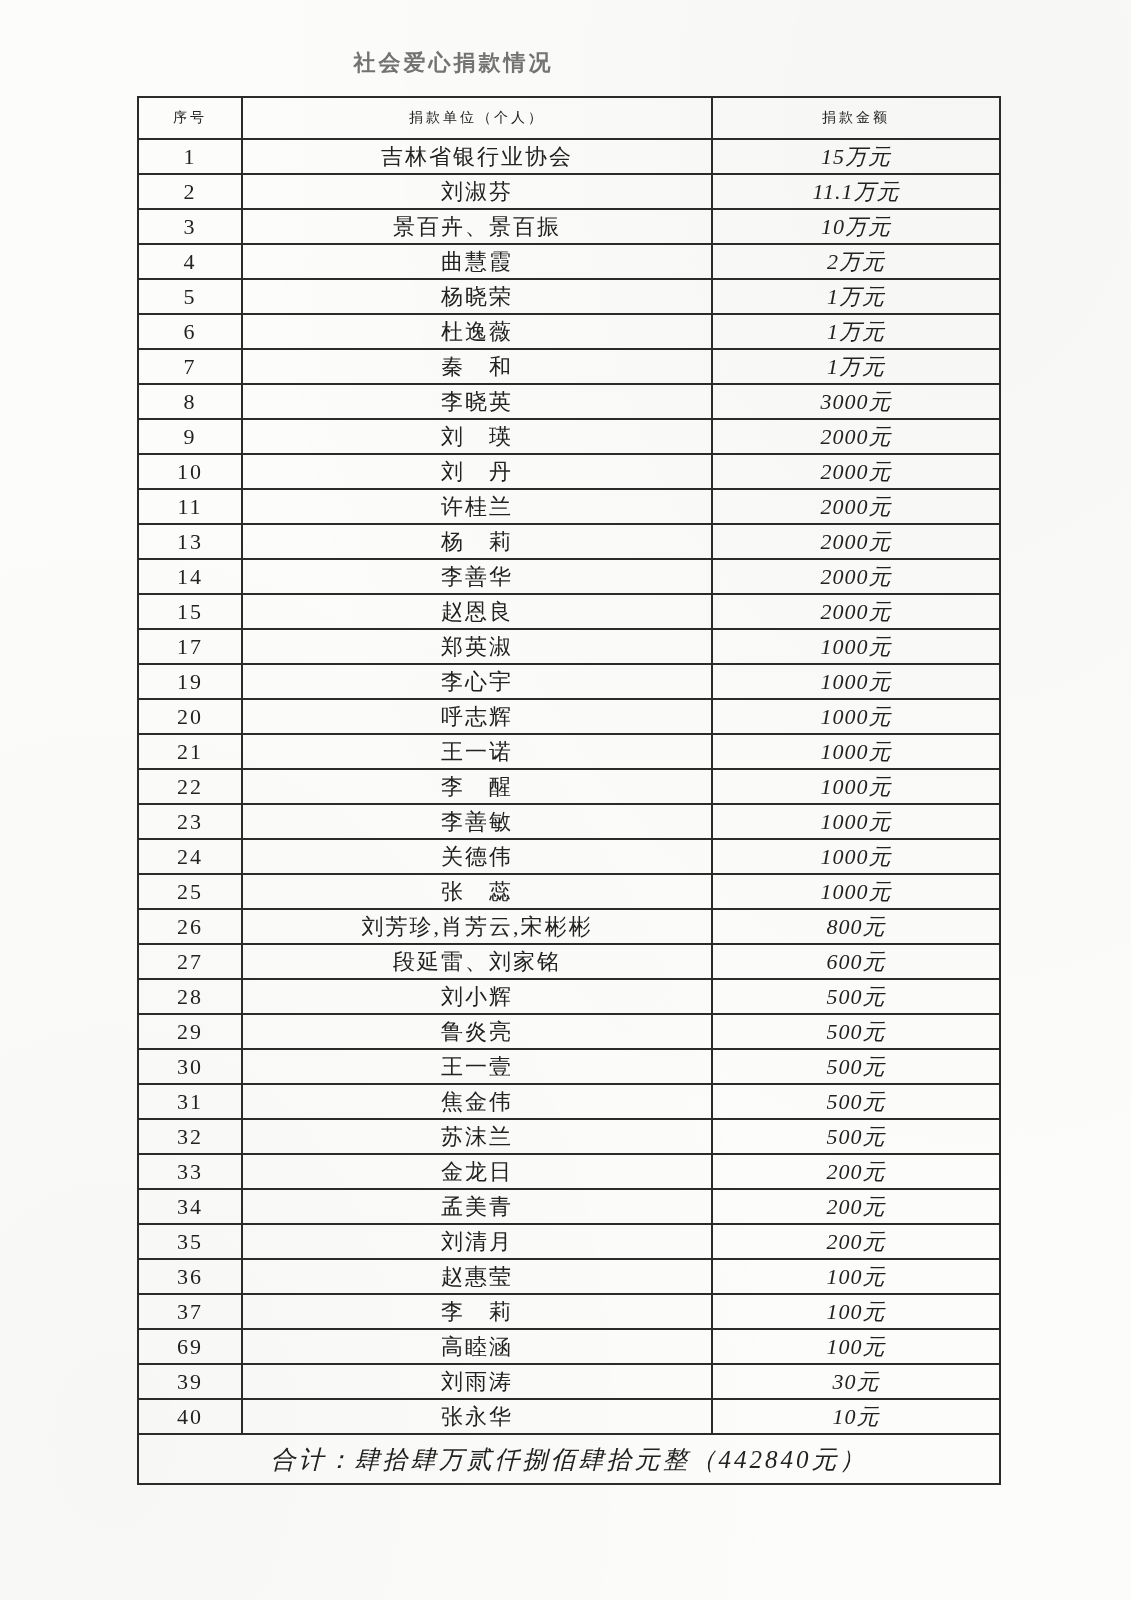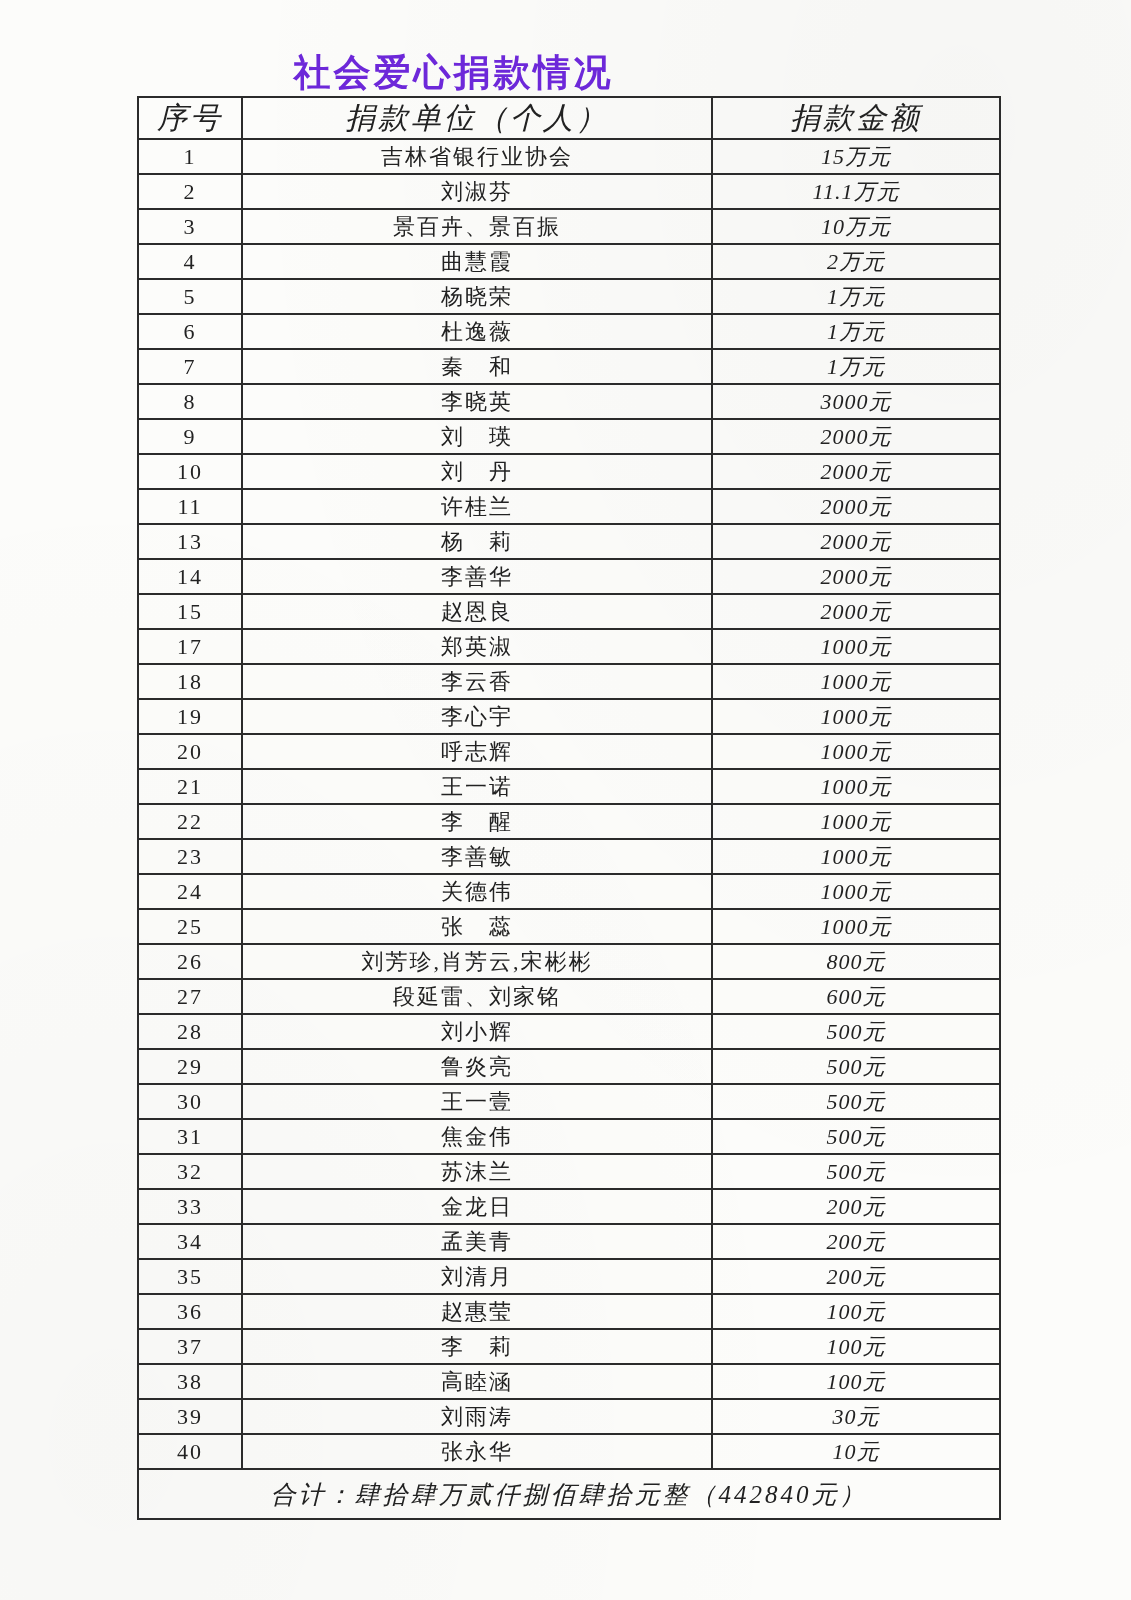"社会爱心捐款情况" .doc-title { color: #6d28d9 -> #737373; font-size: 37px -> 22px }
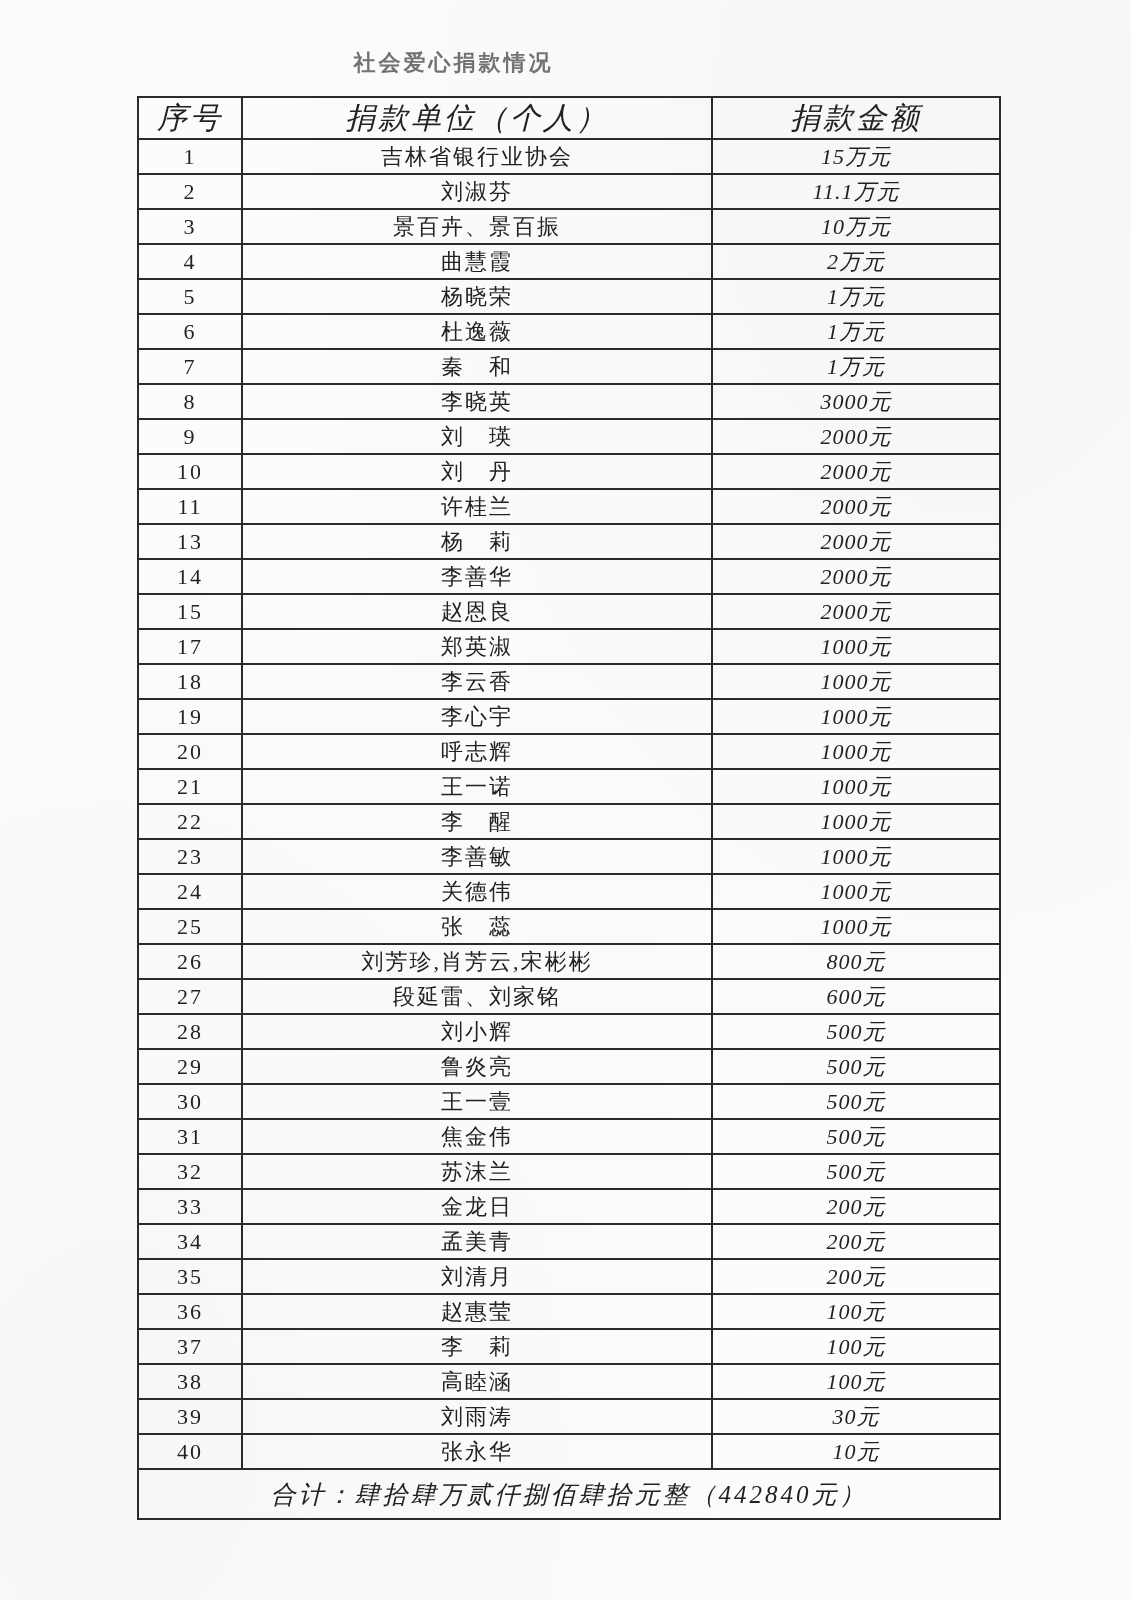"序号" .donation-table thead th { font-size: 30px -> 14px; font-style: italic -> none }
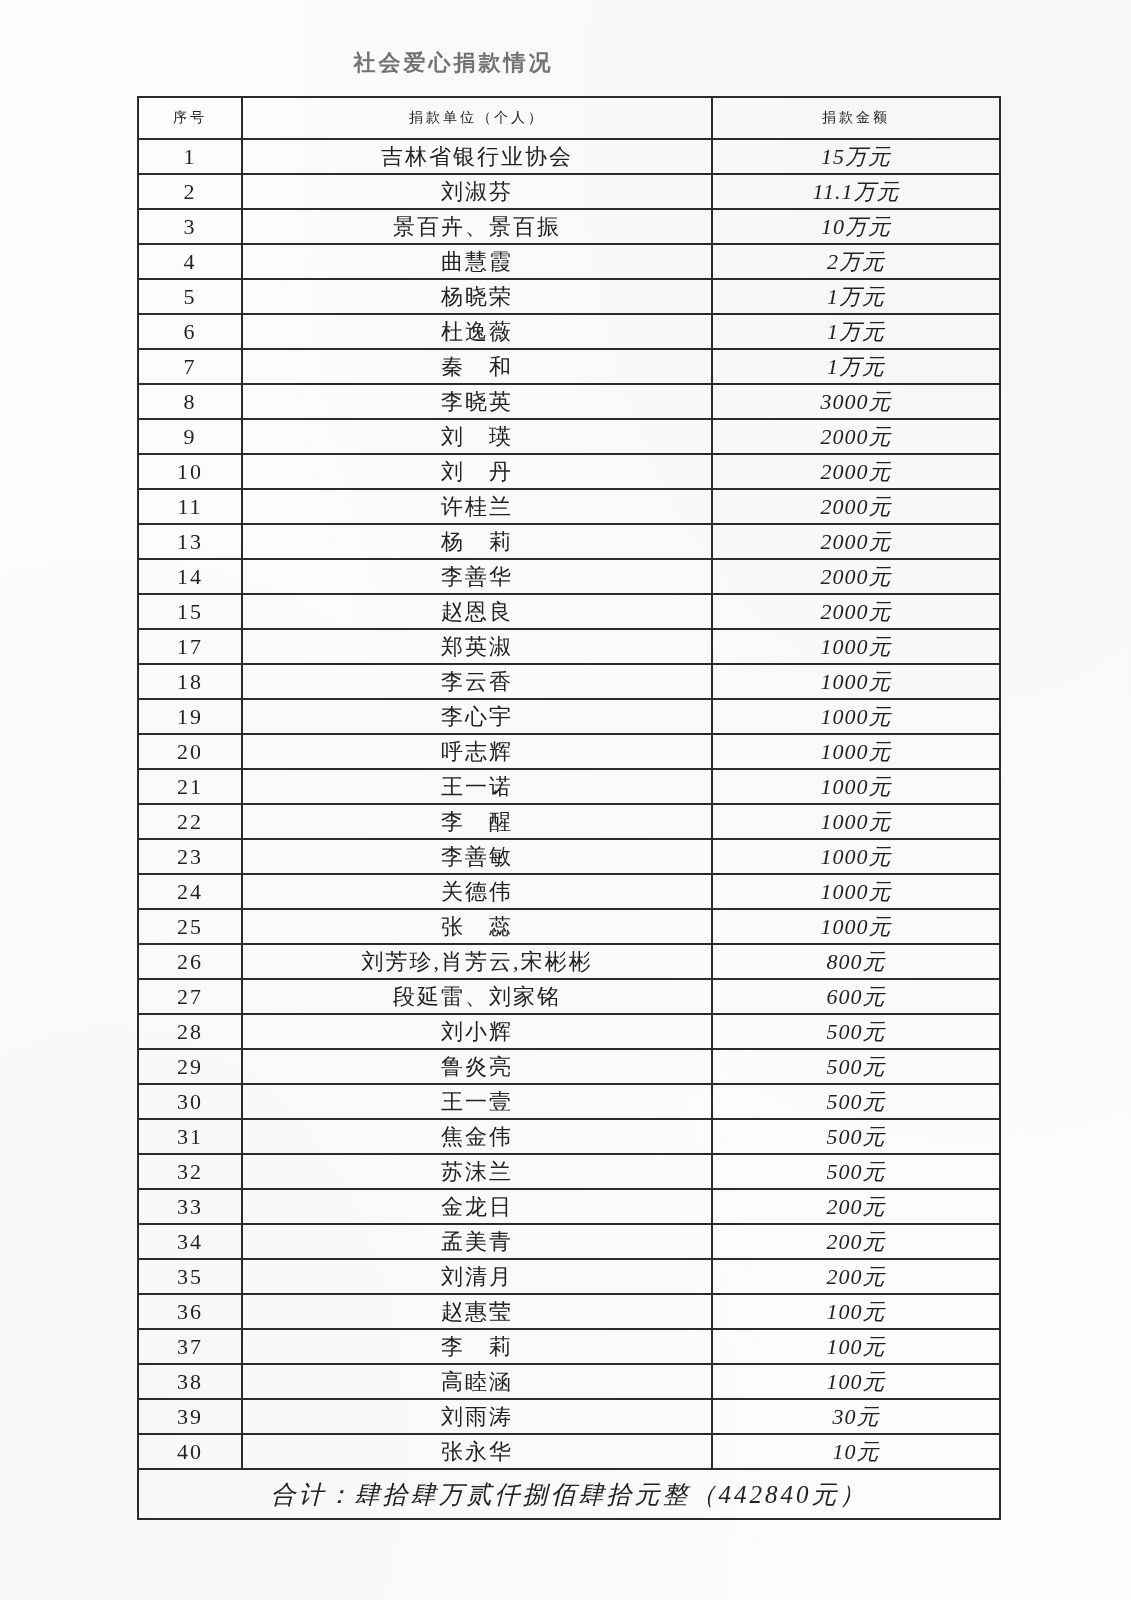"18" tr { html: <tr> <td>18</td> <td>李云香</td> <td>1000元</td> </tr> -> none }
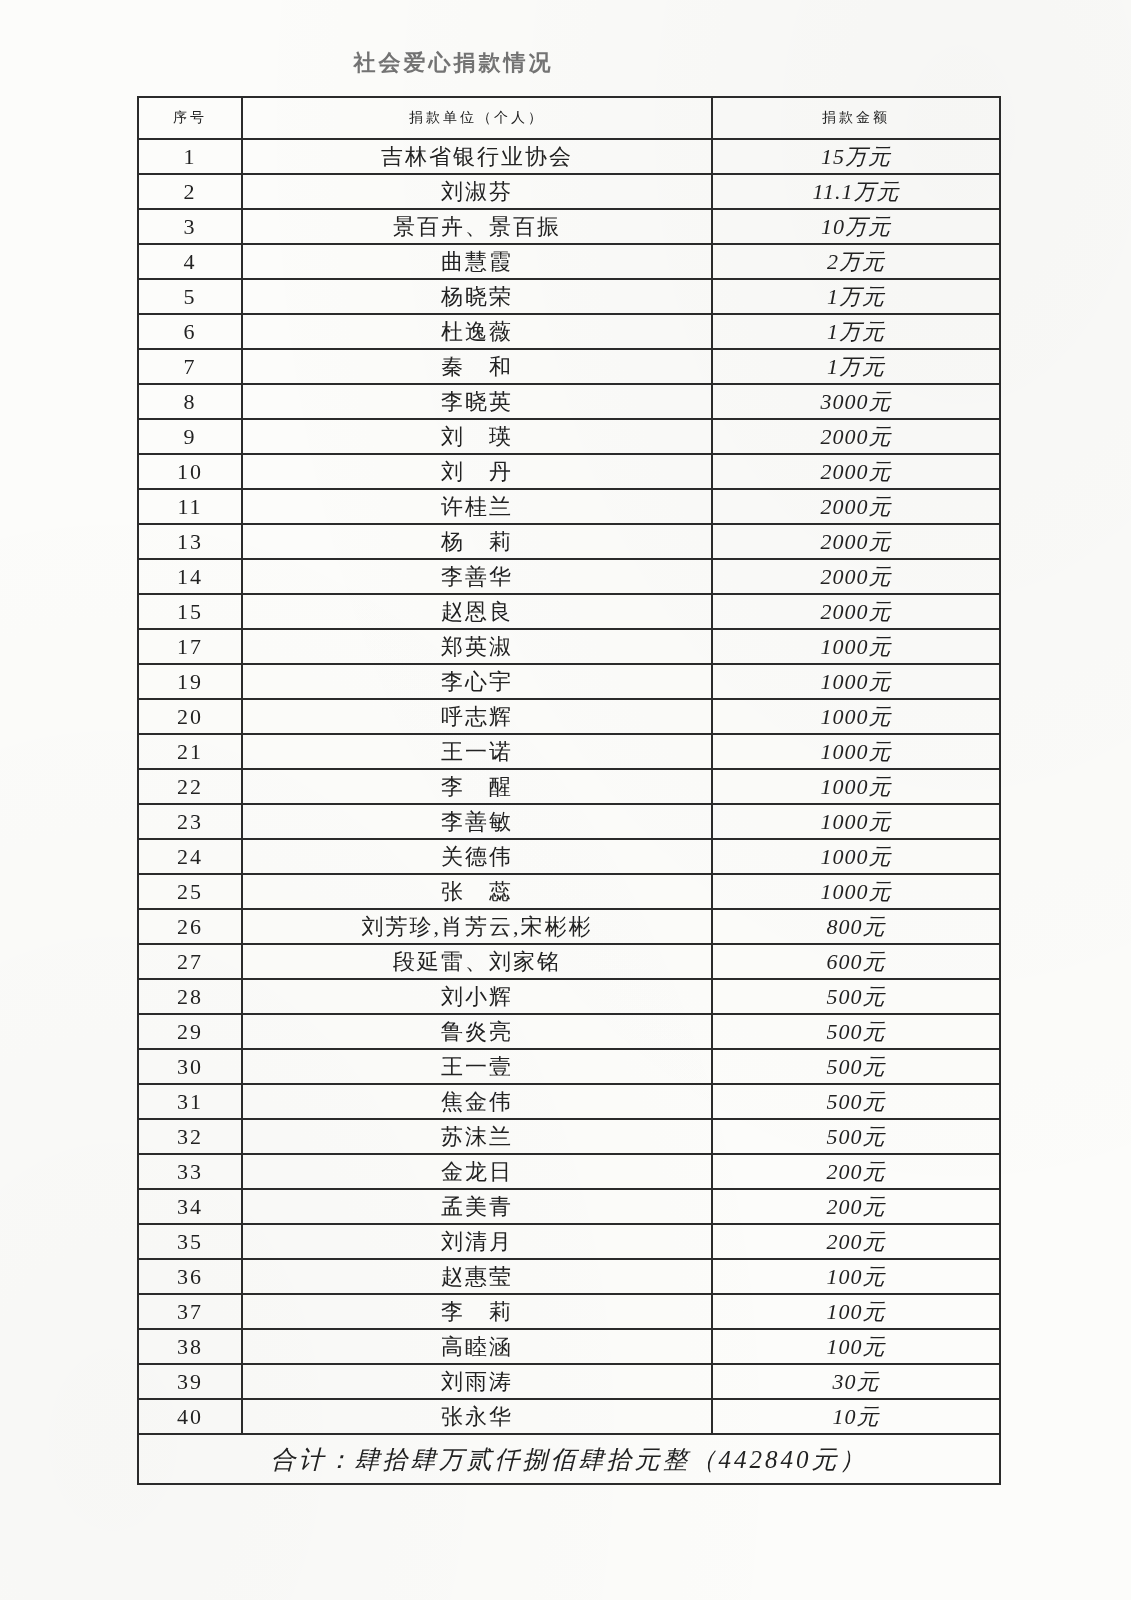"38" td { text: 38 -> 69 }
